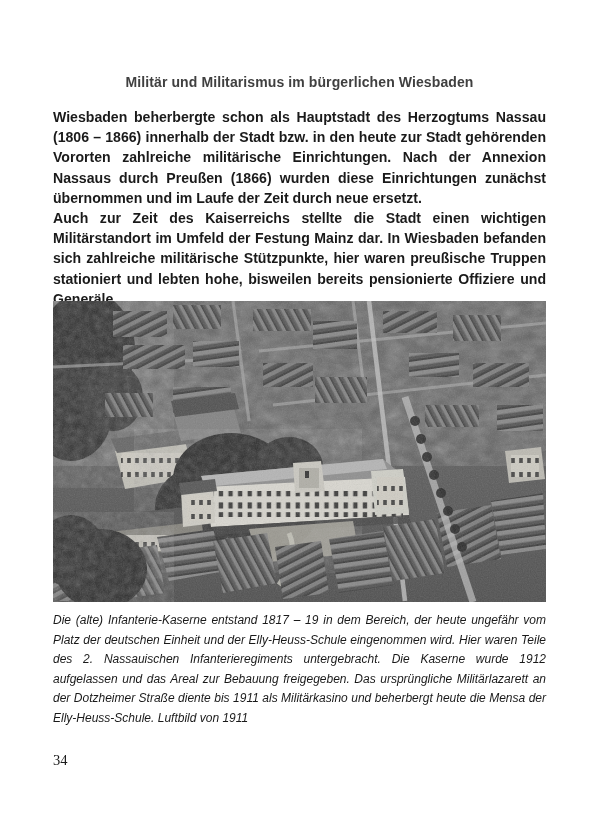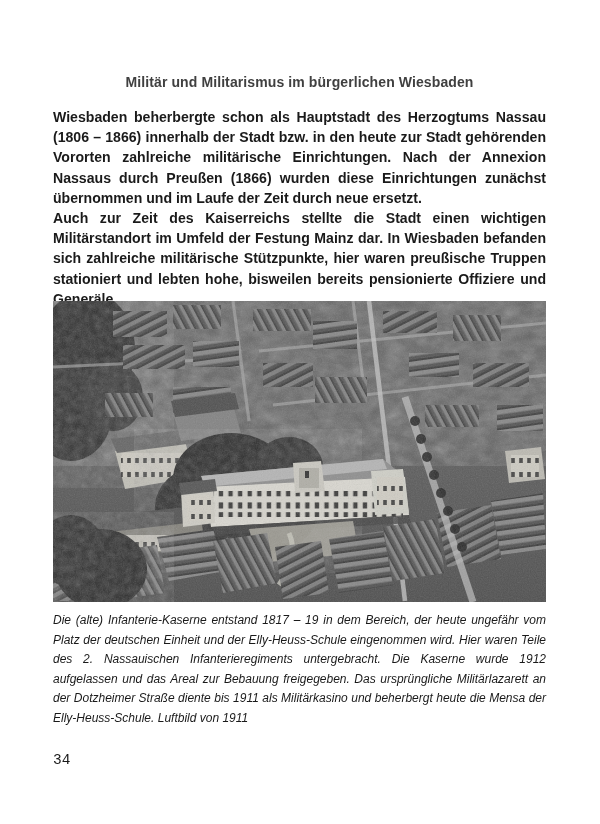"34" .folio { font-family: Liberation Mono, monospace -> Liberation Serif, serif }
